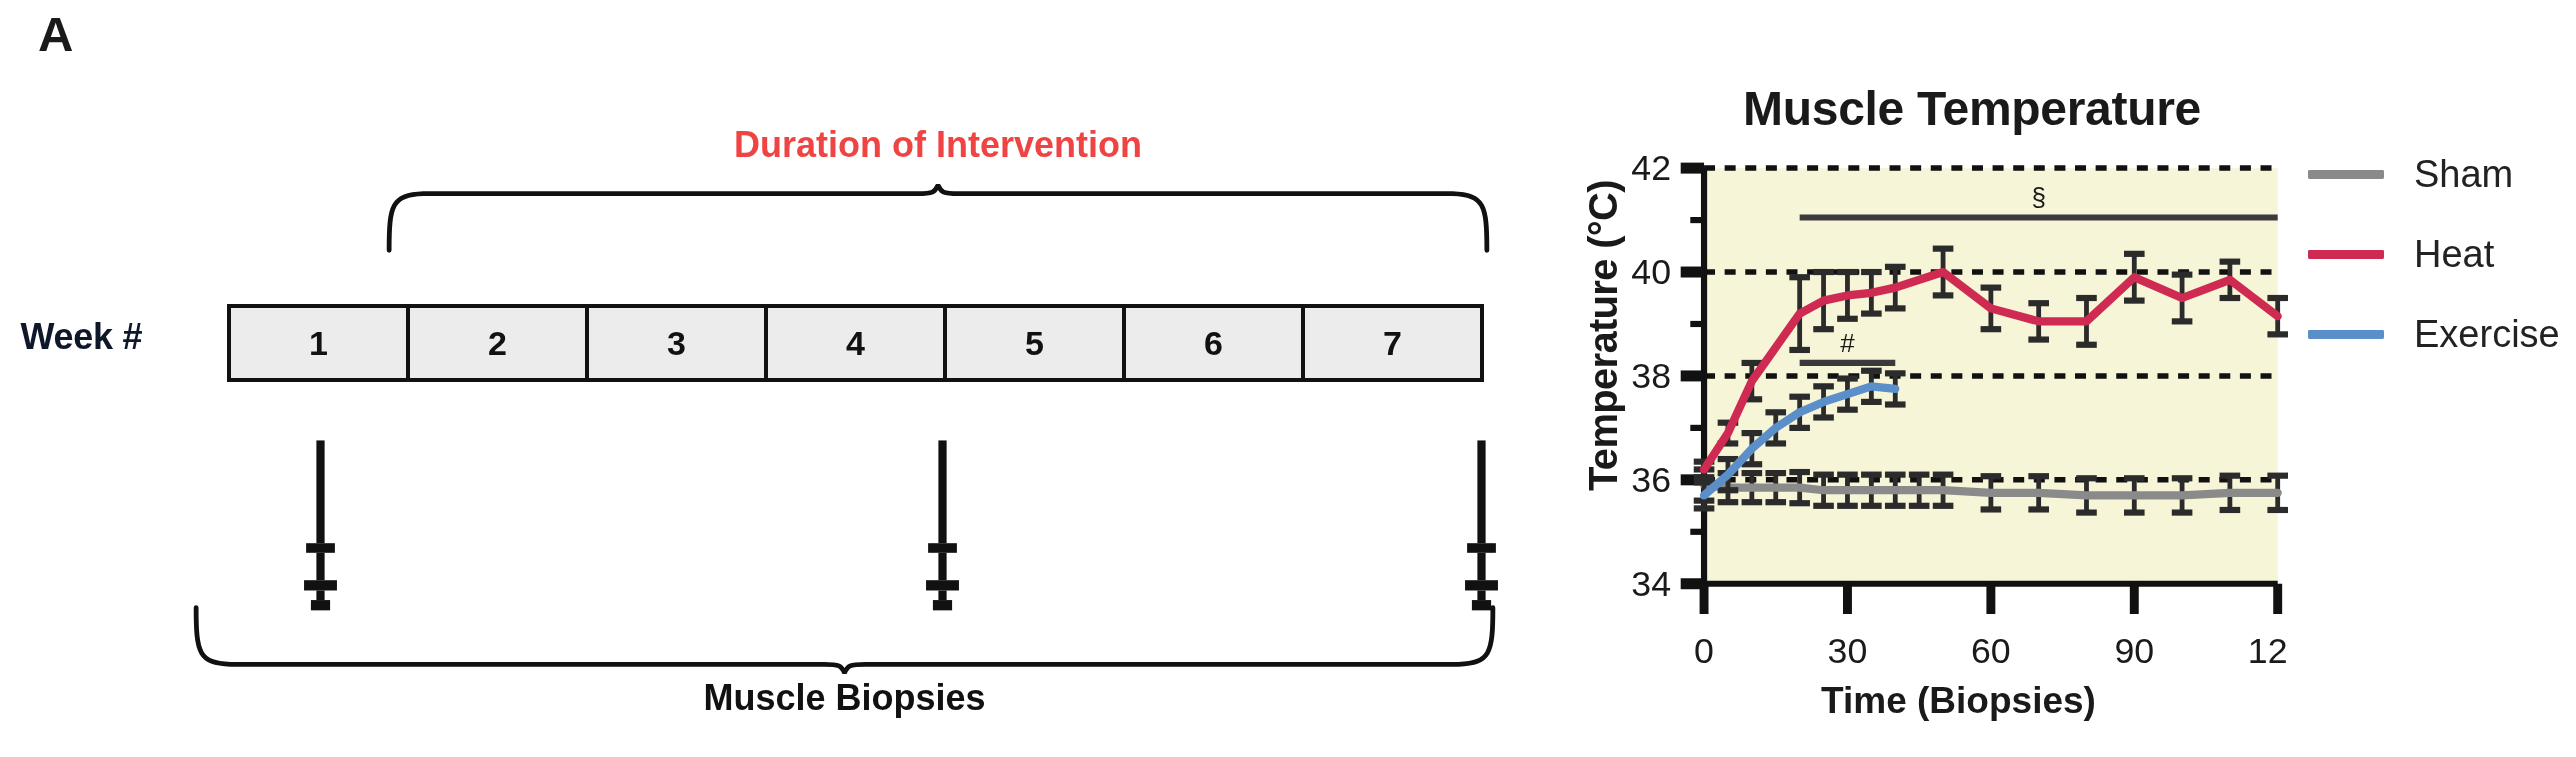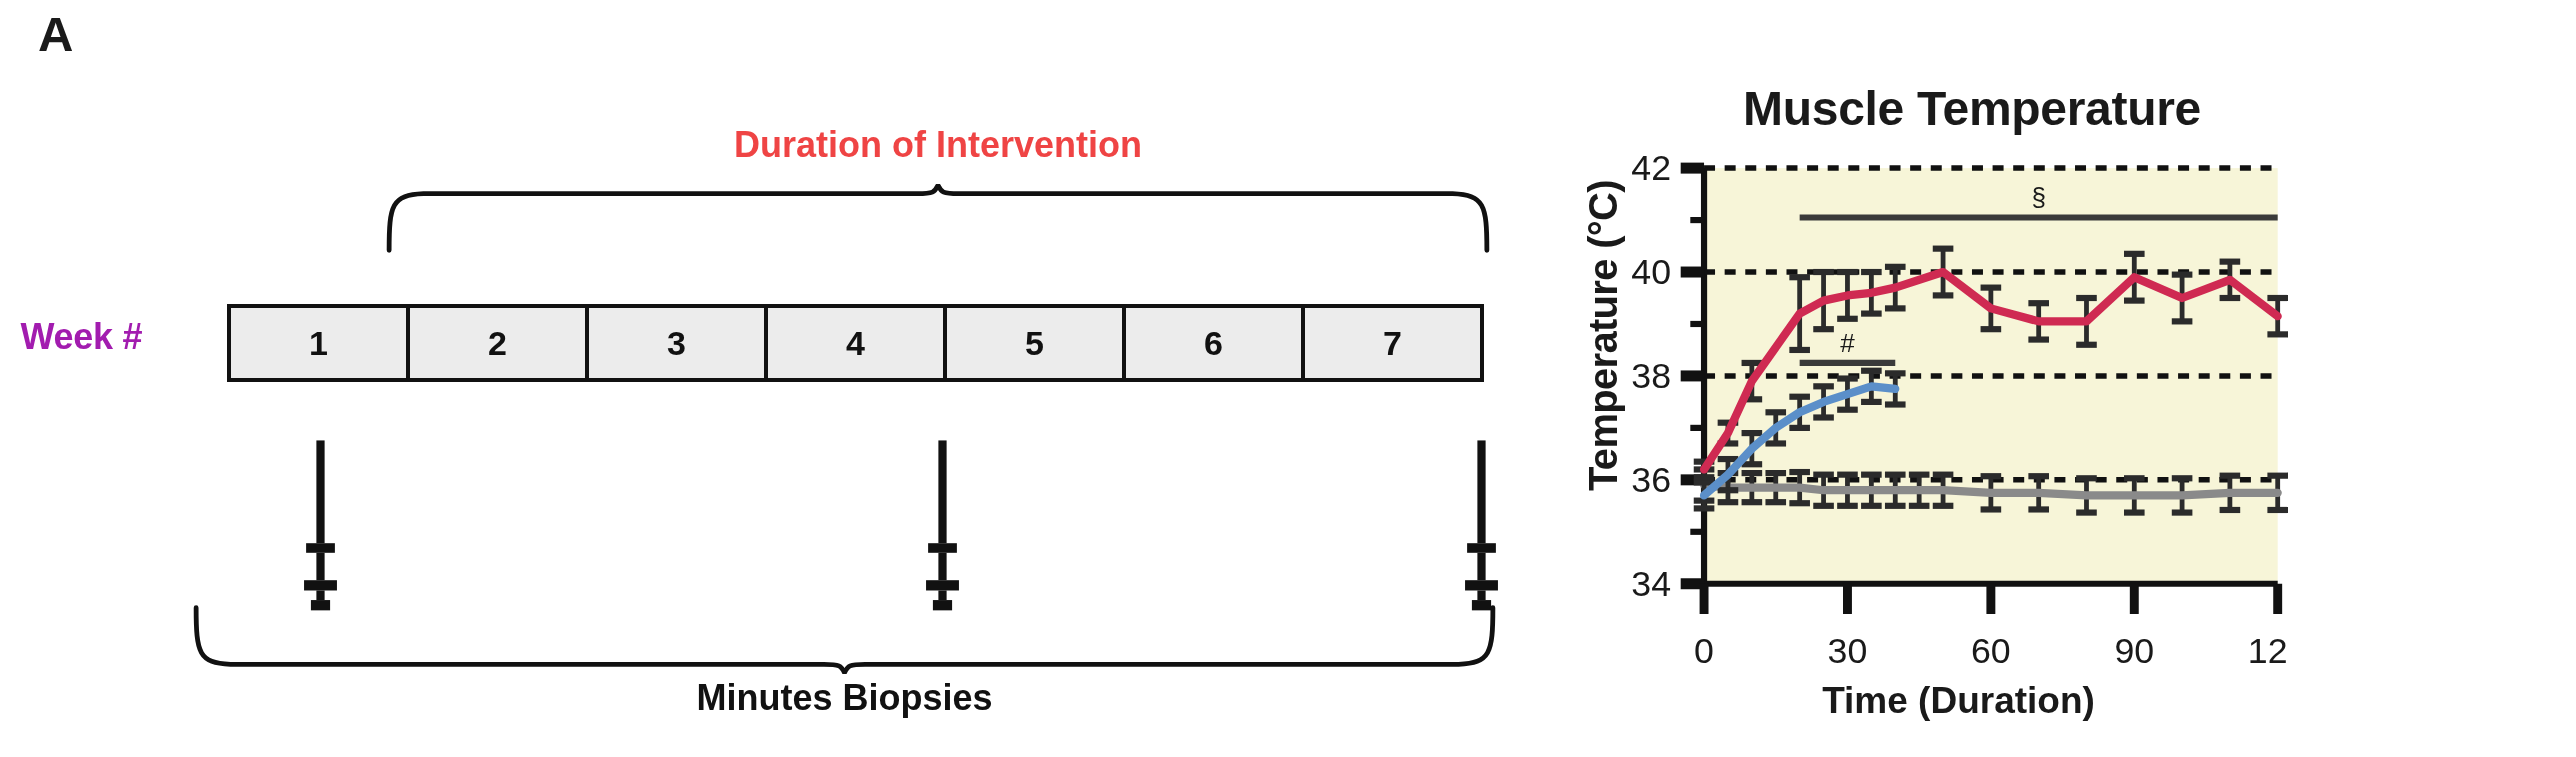"Sham" div { html: none -> <div> <div> <div></div> <div>Sham</div> </div> <div> <div></div> <div>Heat</div> </div> <div> <div></div> <div>Exercise</div> </div> </div> }
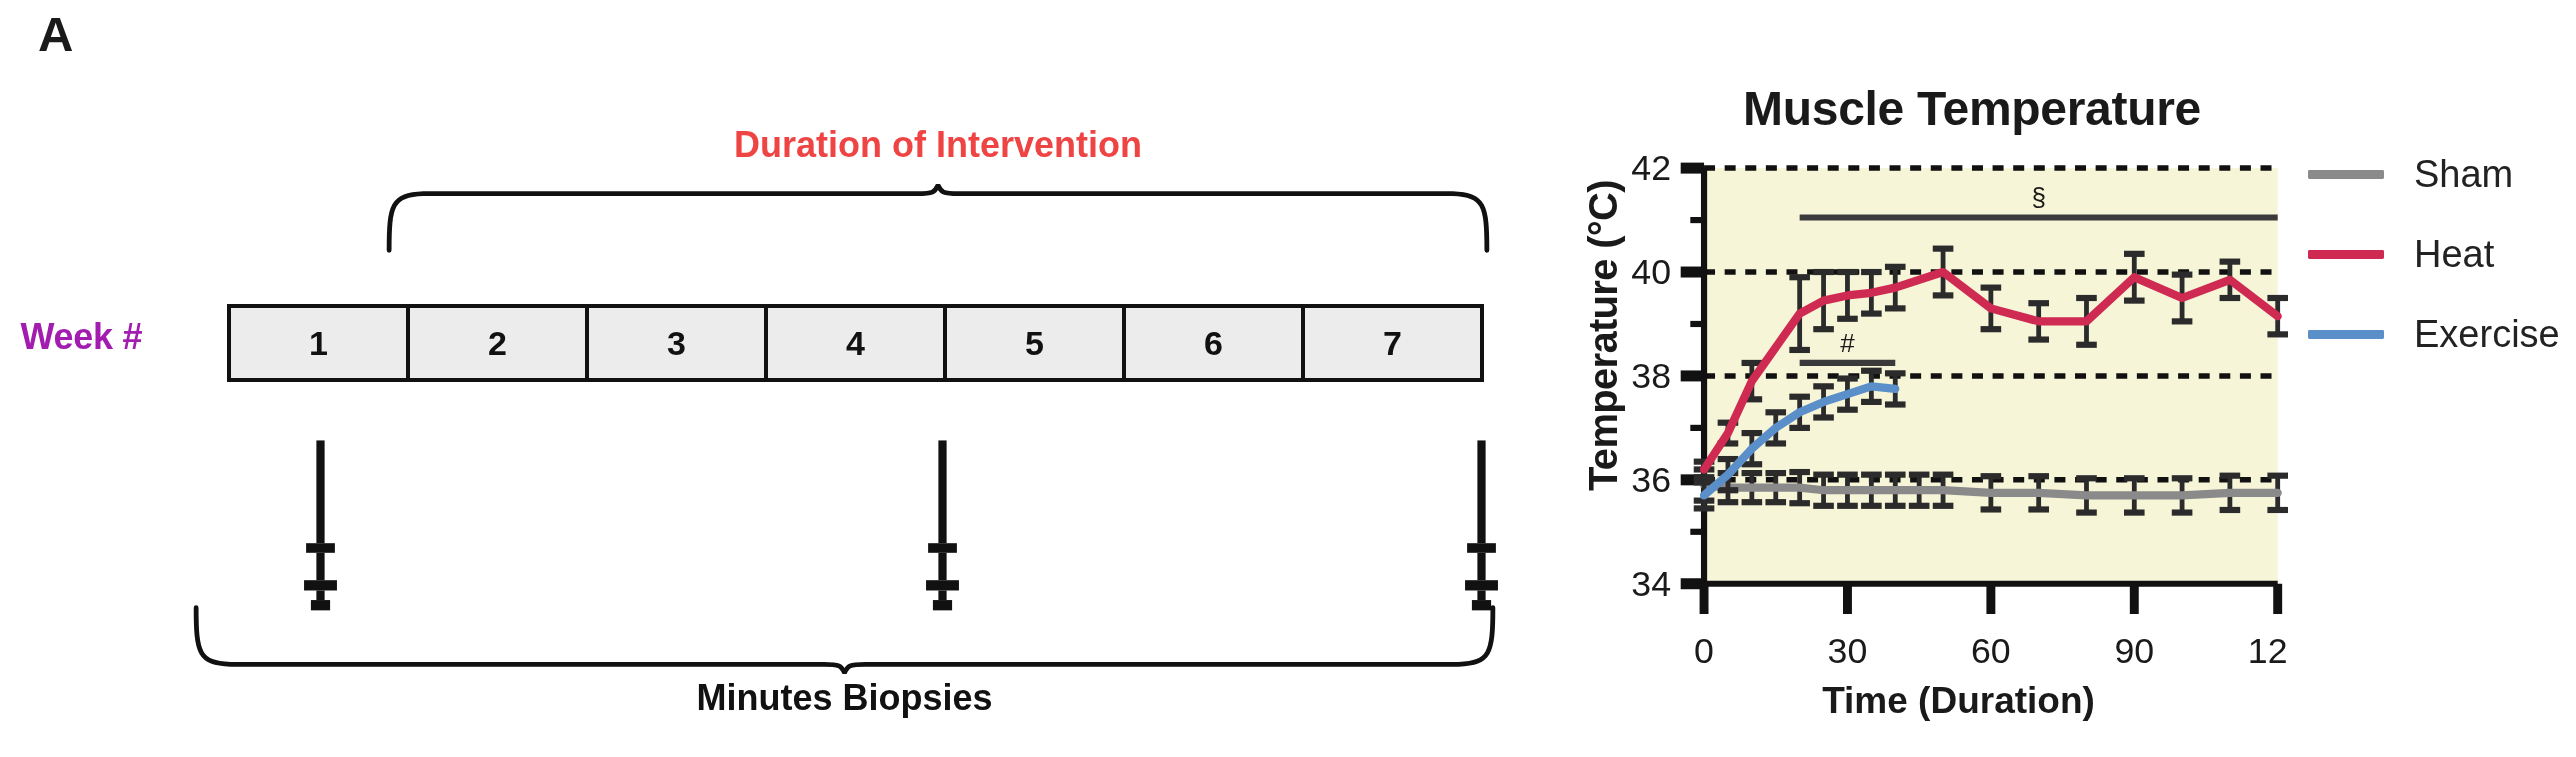"Week #" #weekLabel { color: #a21caf -> #0f172a }
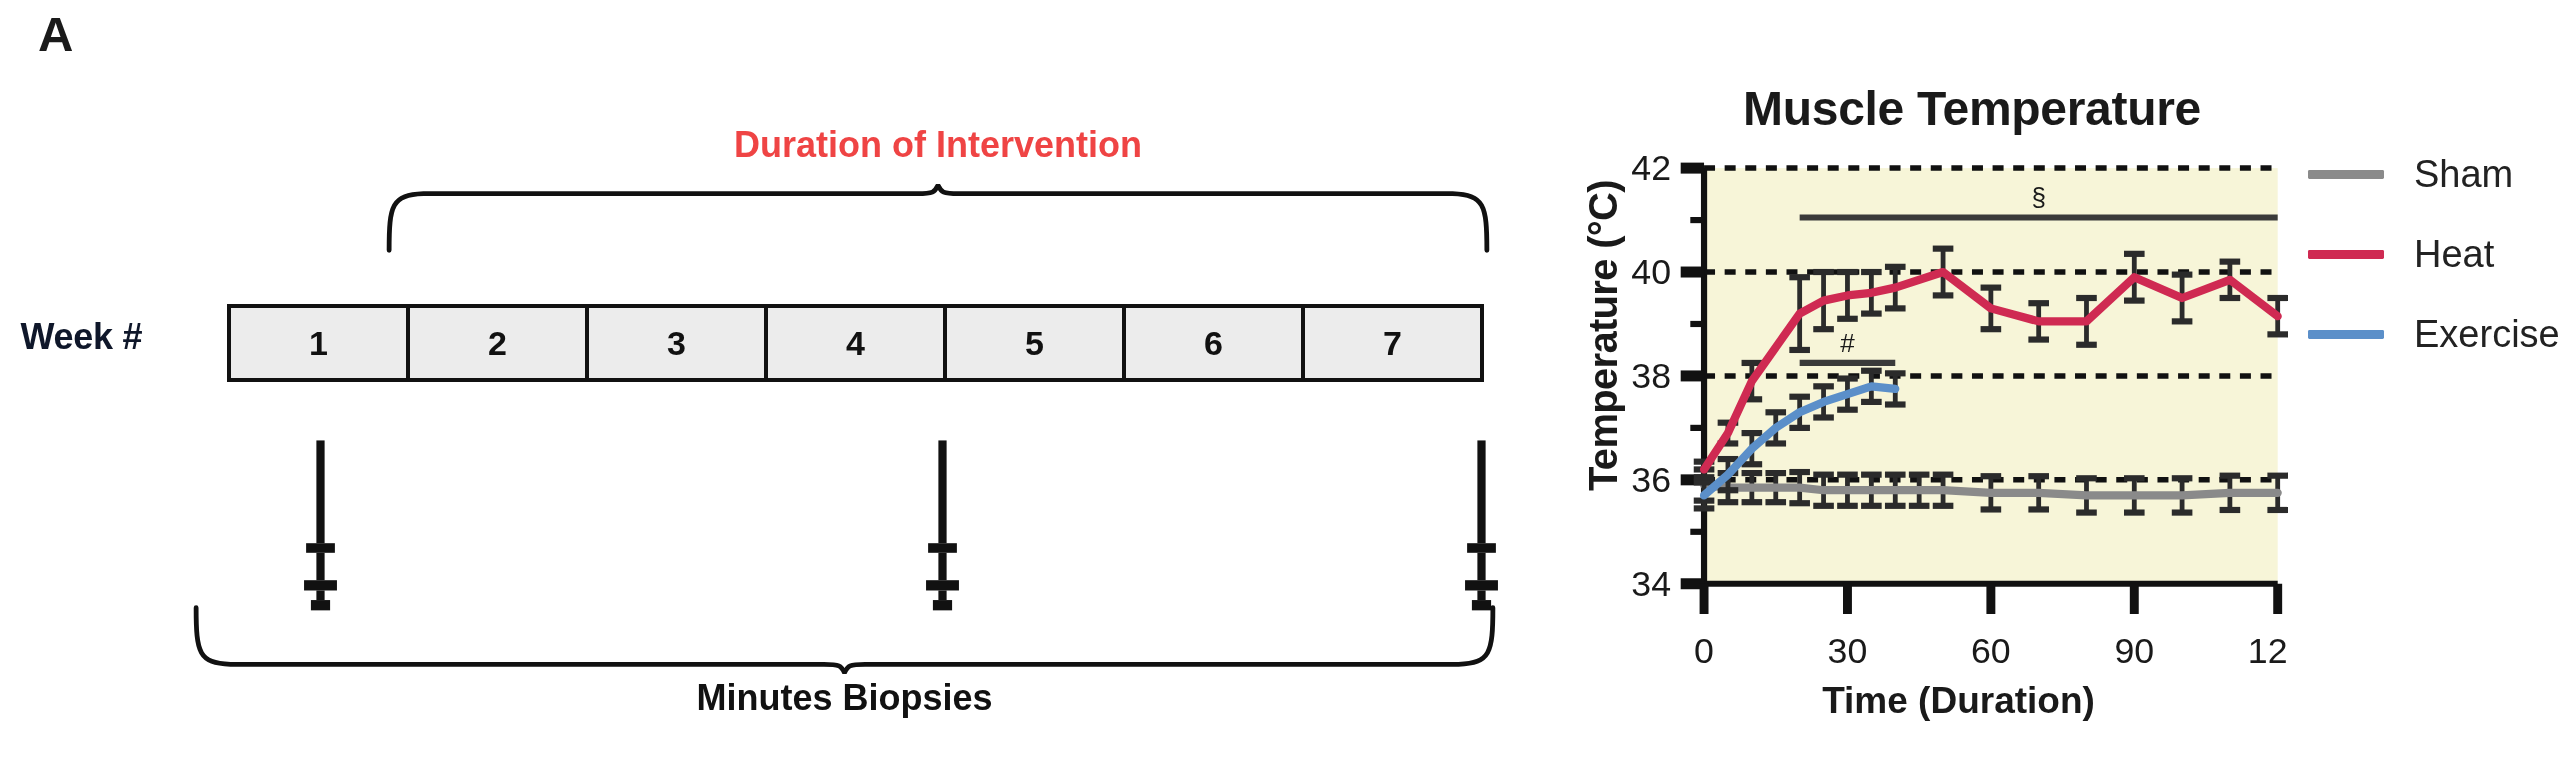"Minutes Biopsies" div { text: Minutes -> Muscle }
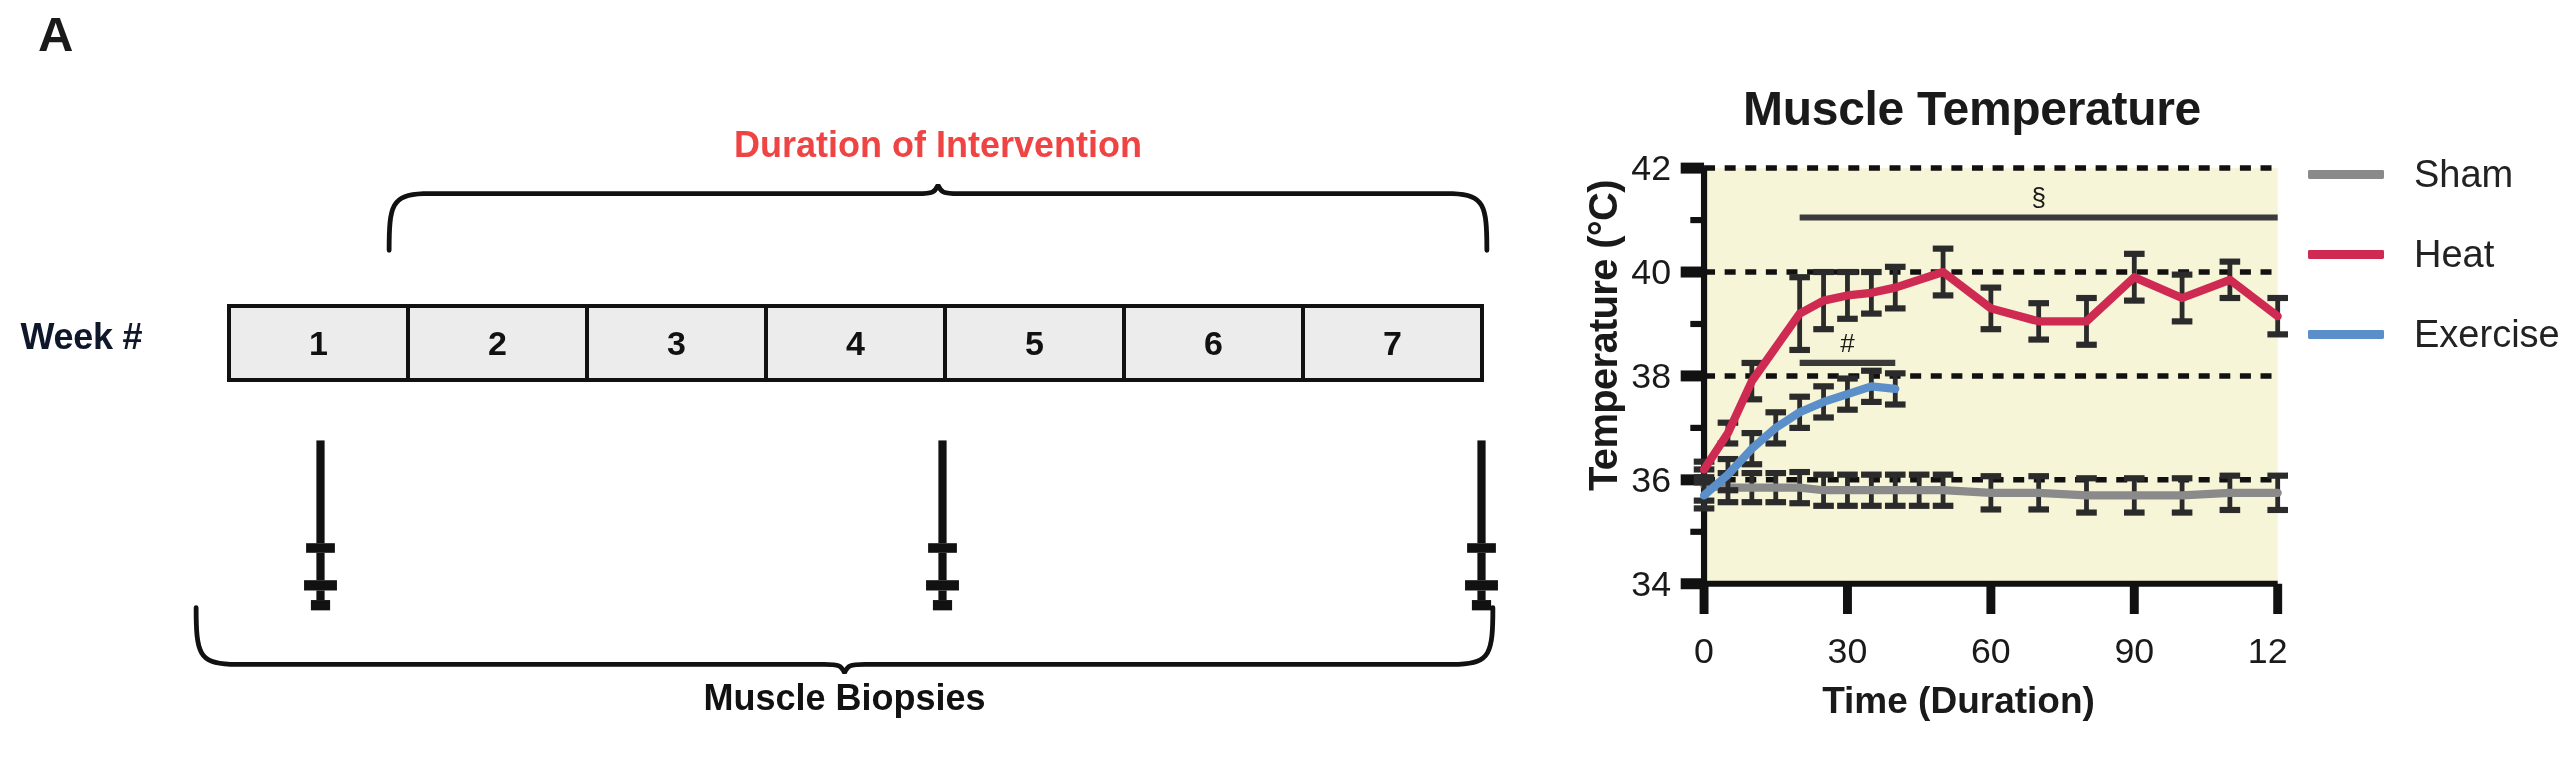"Time (Duration)" div { text: Duration -> Biopsies }
